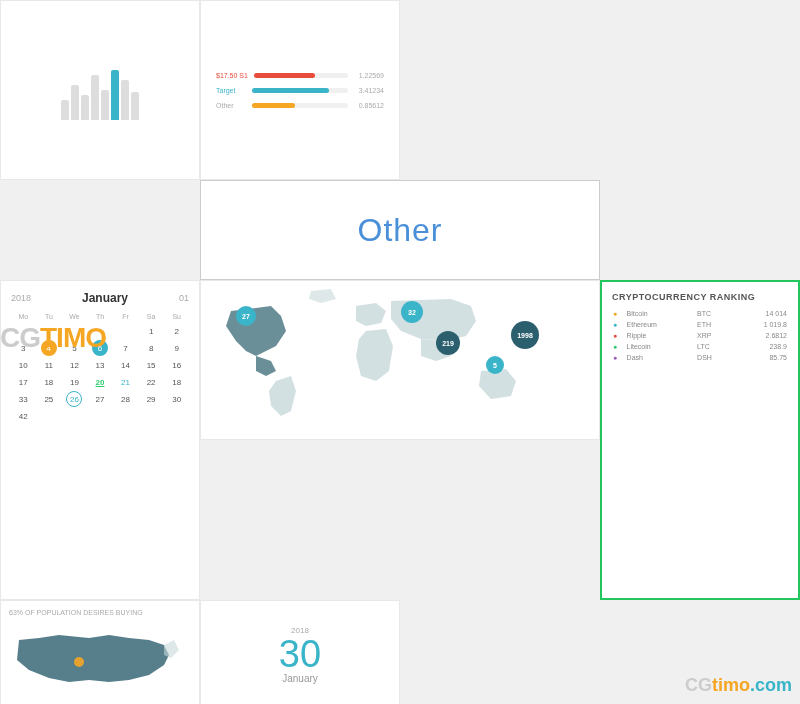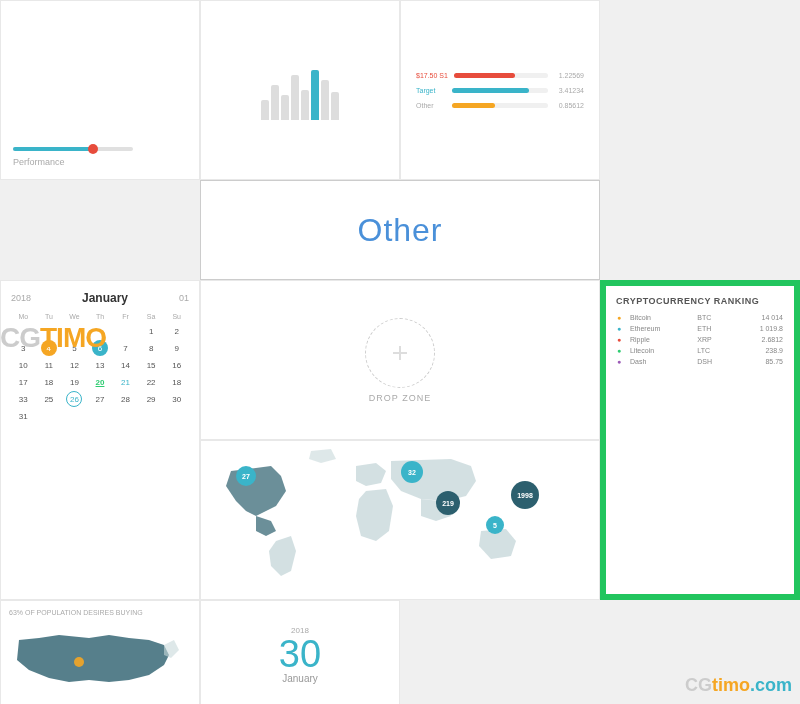"Performance" div.card { html: <div> <div> <div> <div></div> </div> </div> <span>Performance</span> </div> -> none }
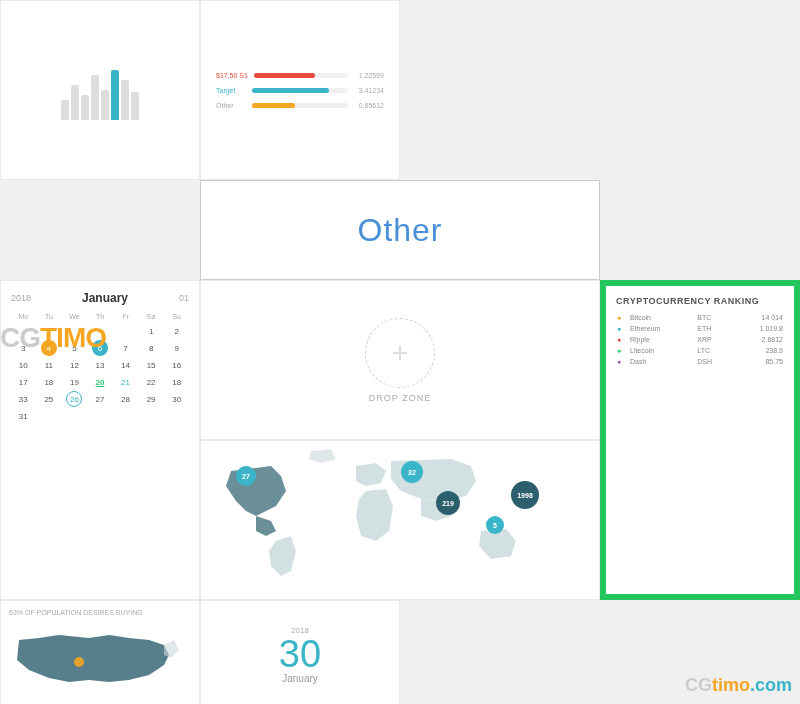"CRYPTOCURRENCY RANKING" .crypto-card { border: 6px solid #22c55e -> 2px solid #22c55e }
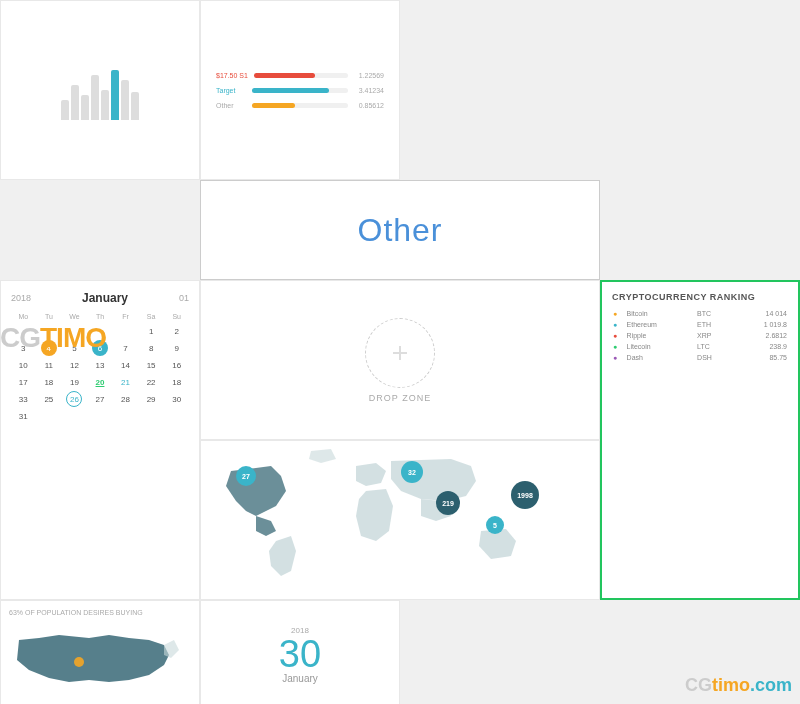"DROP ZONE" div.card { html: <div> <div> <svg> <line></line> <line></line> </svg> </div> <span>DROP ZONE</span> </div> -> none }
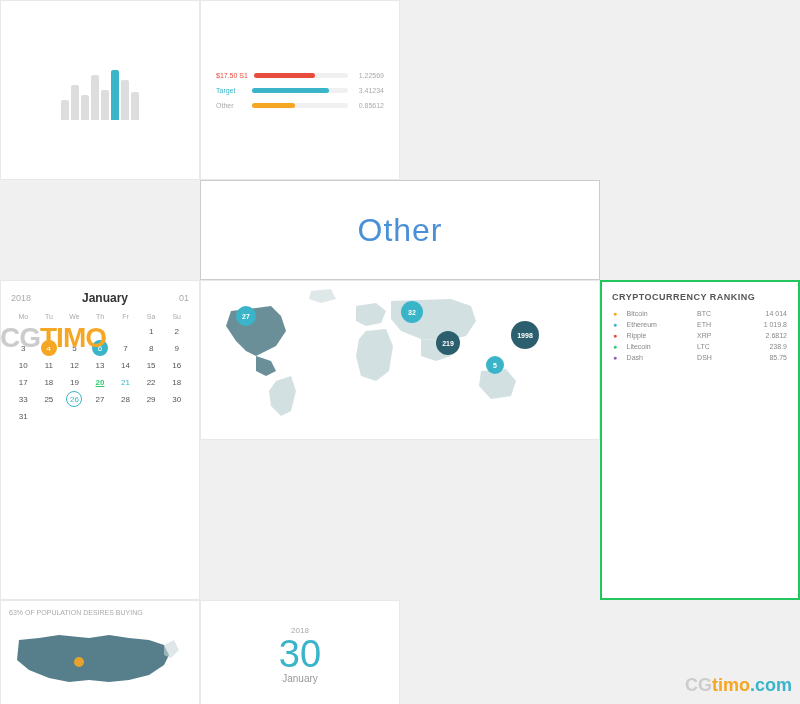"31" span.cal-cell { text: 31 -> 42 }
